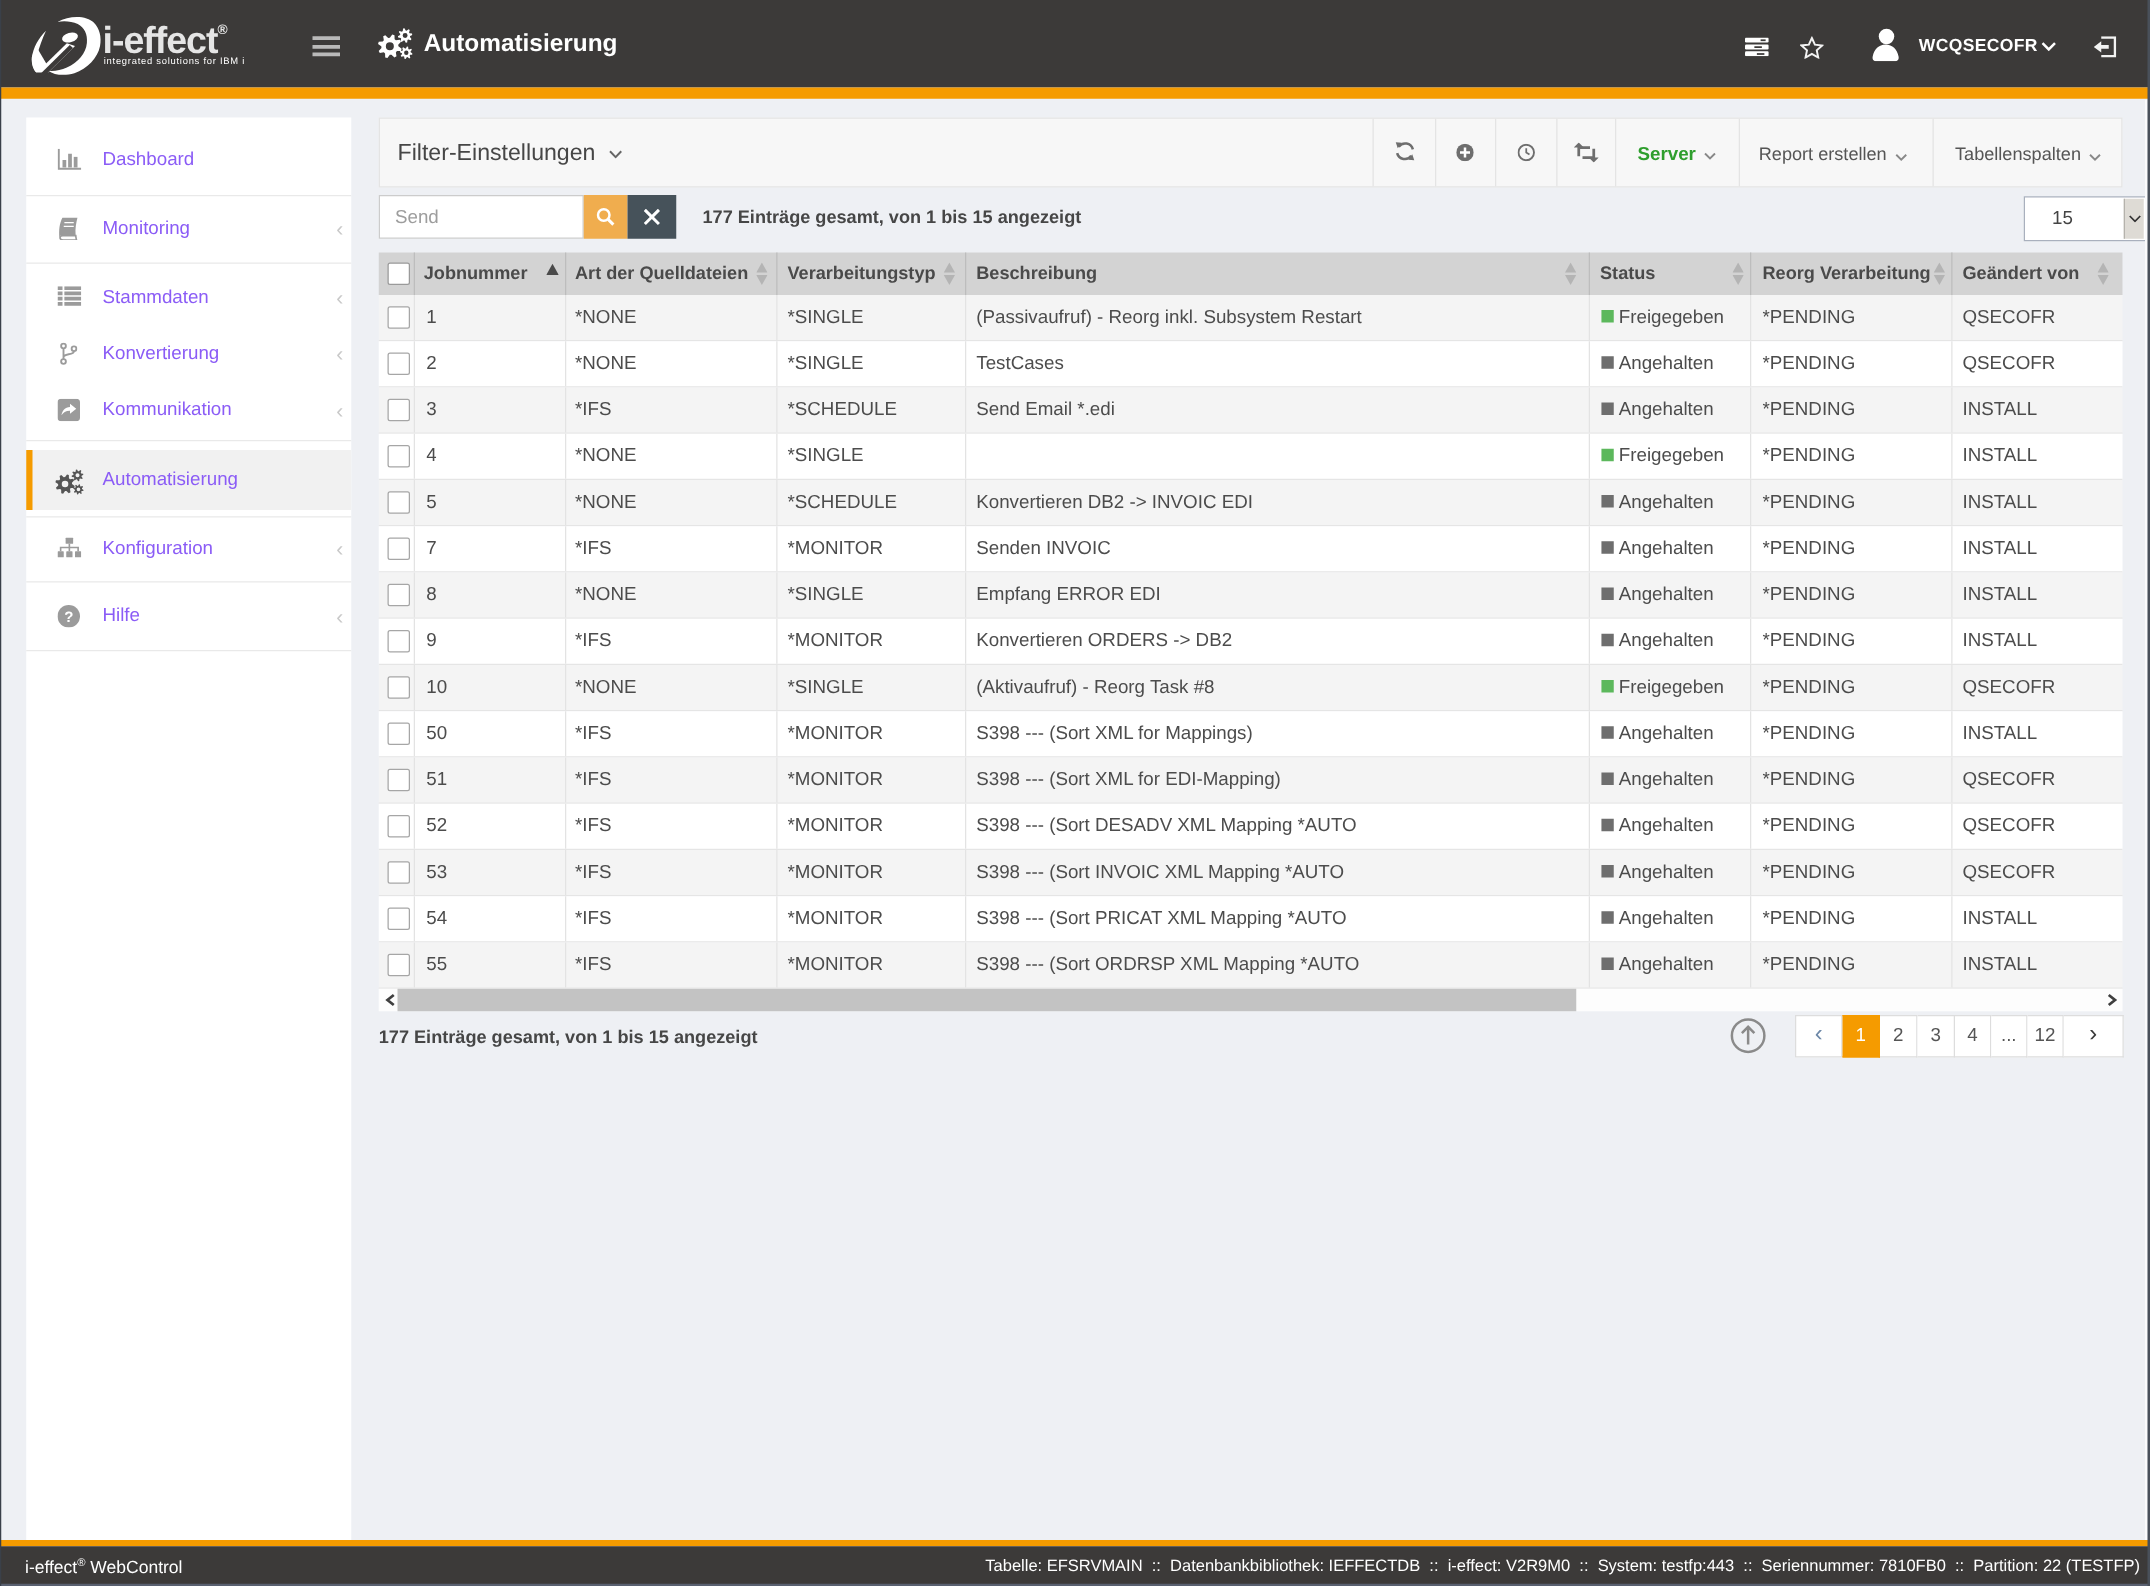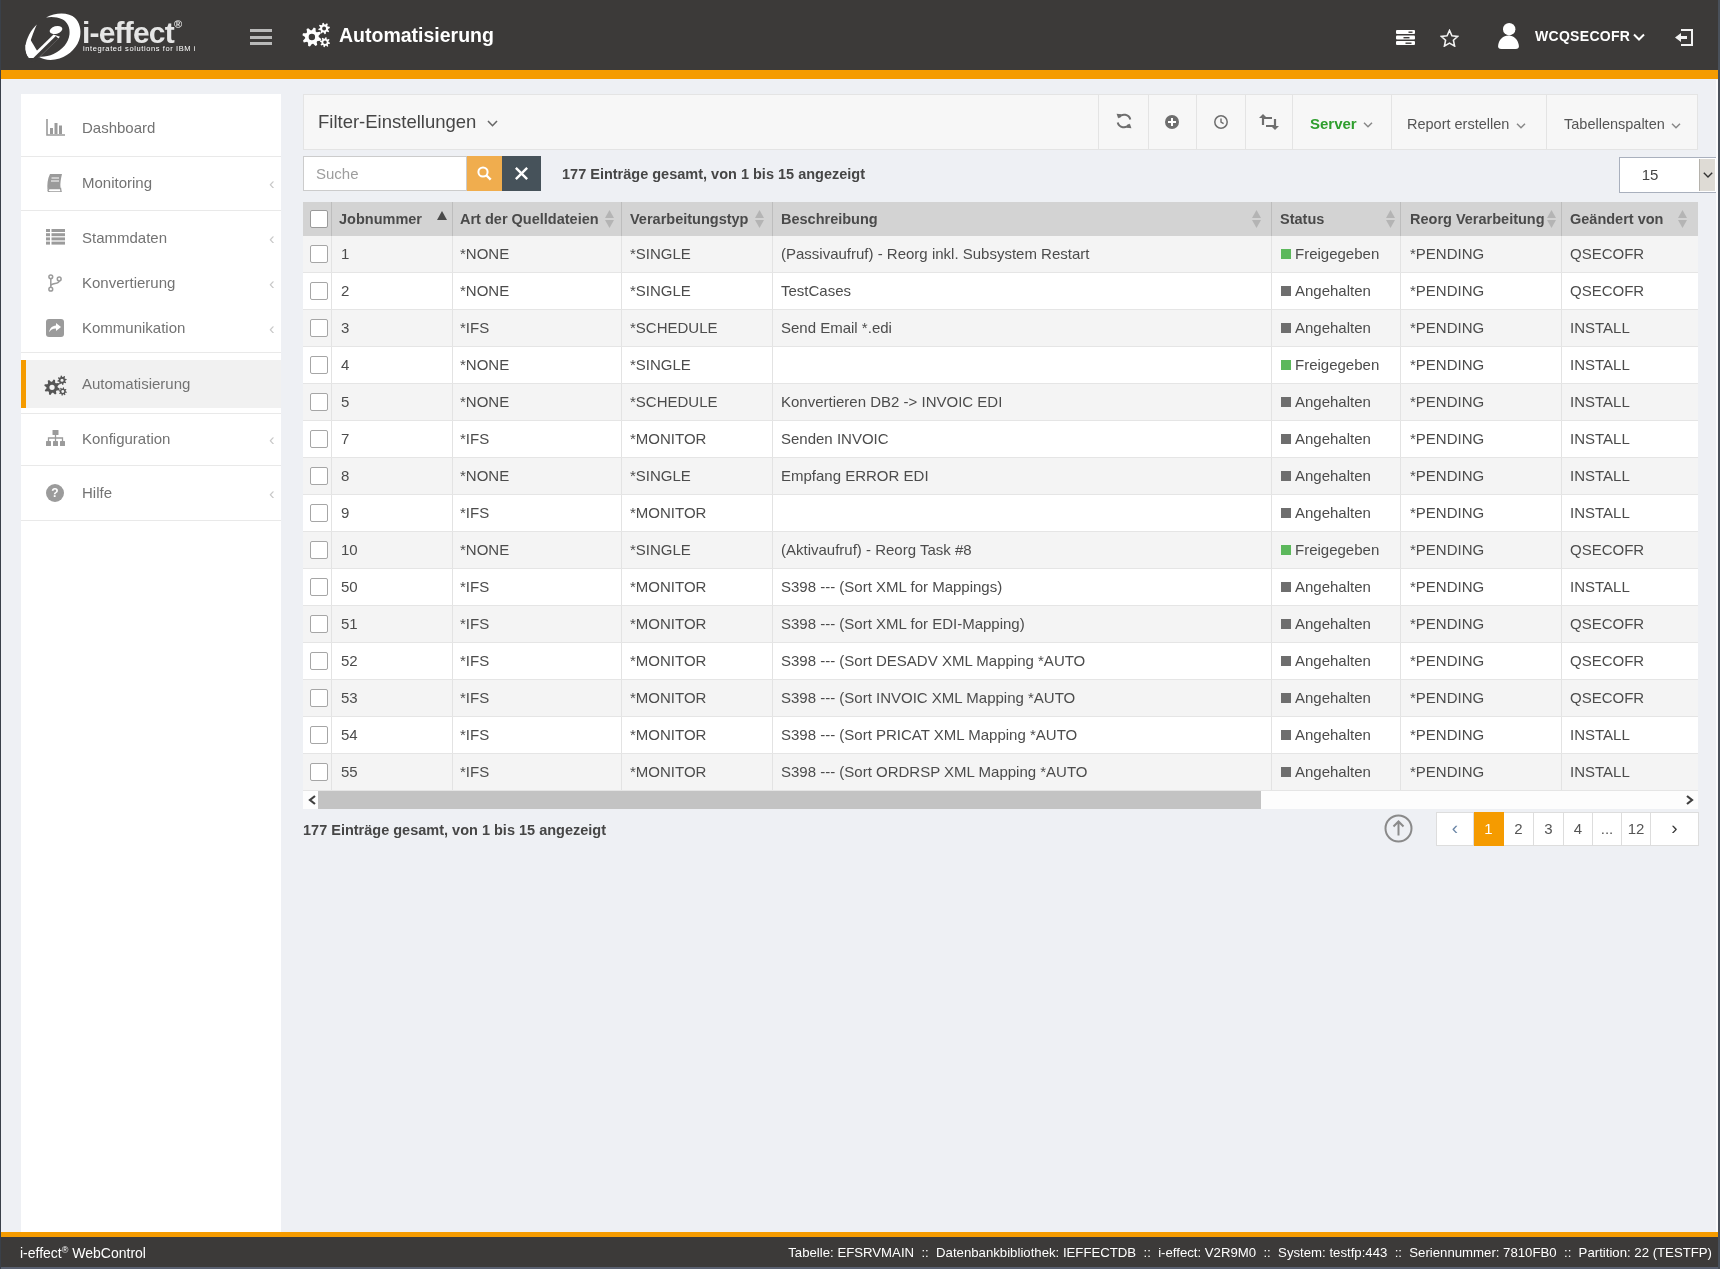"Dashboard" .sitem { color: #737373 -> #8b5cf6 }
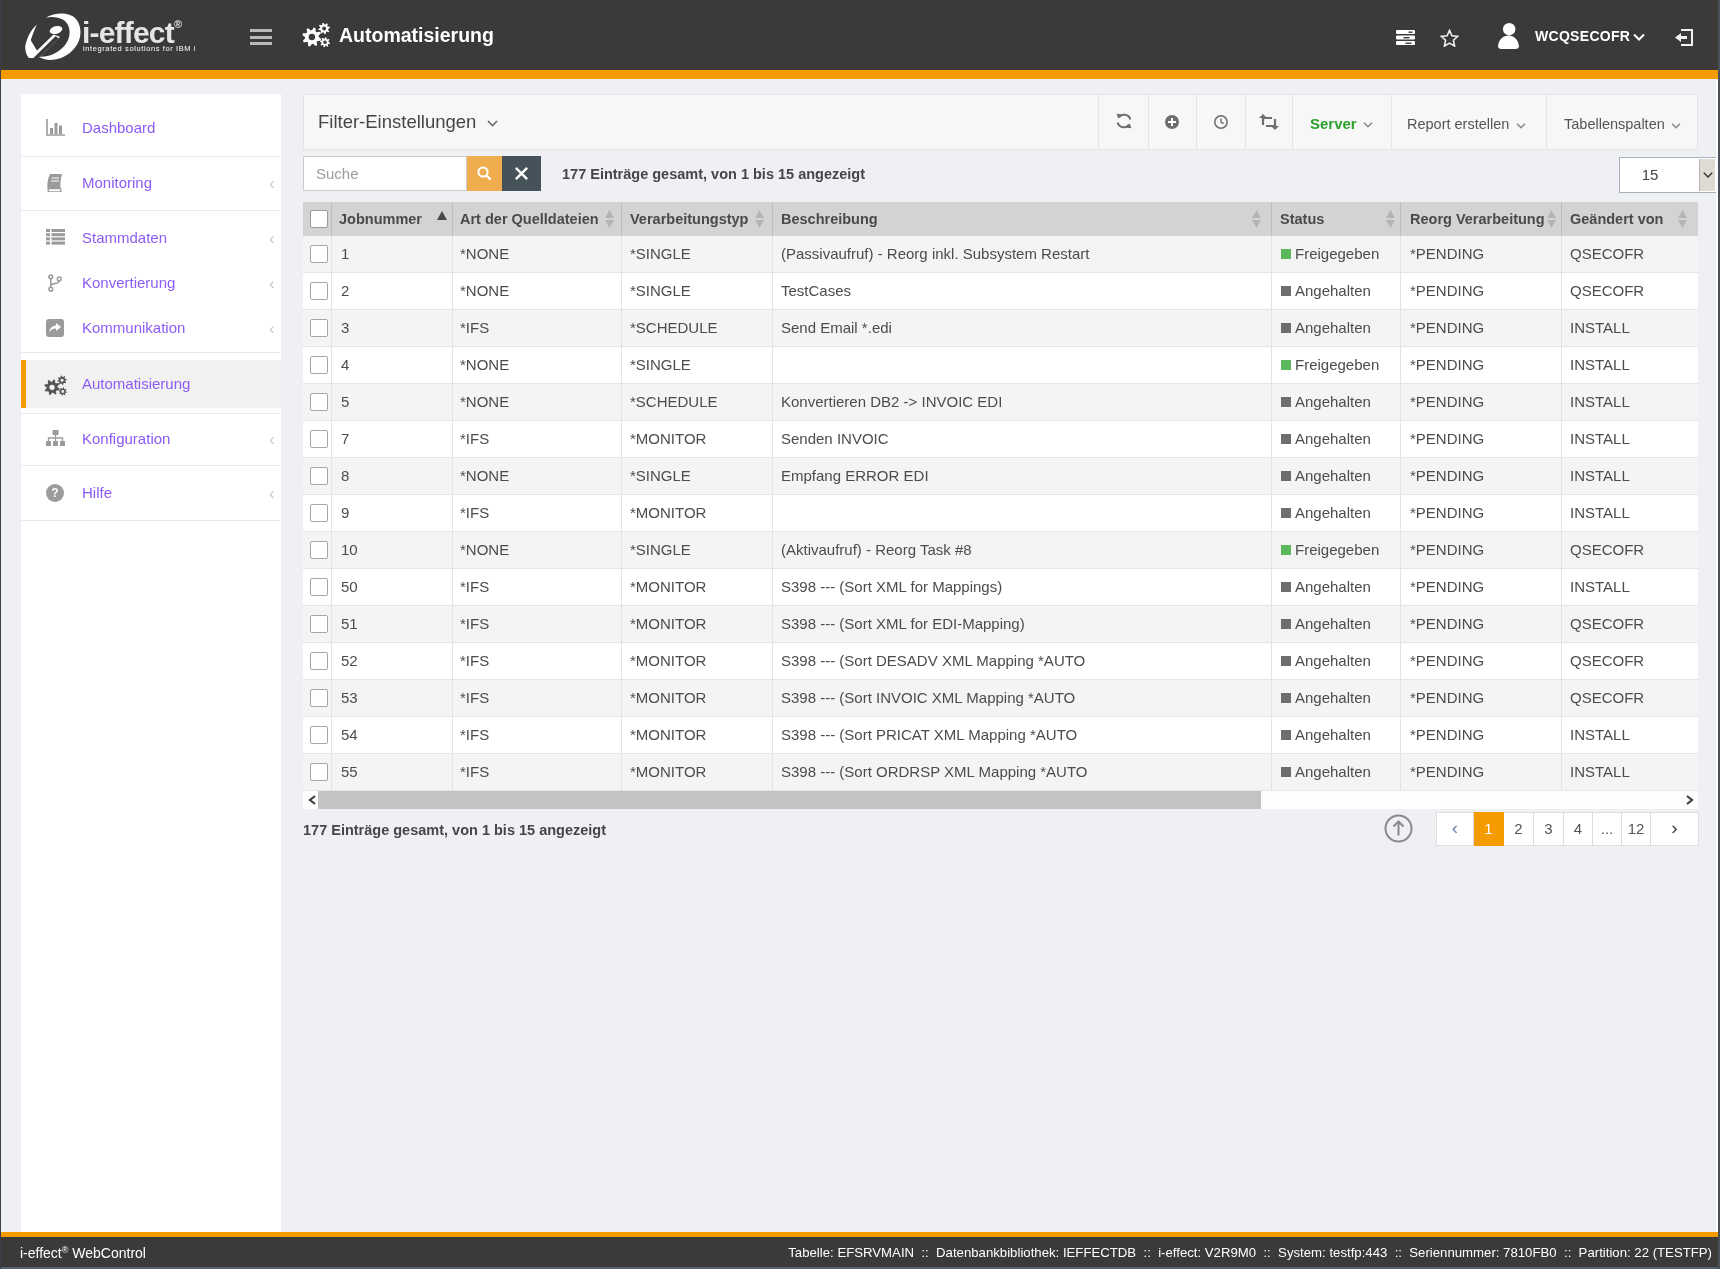"Suche" div.abs { text: Suche -> Send }
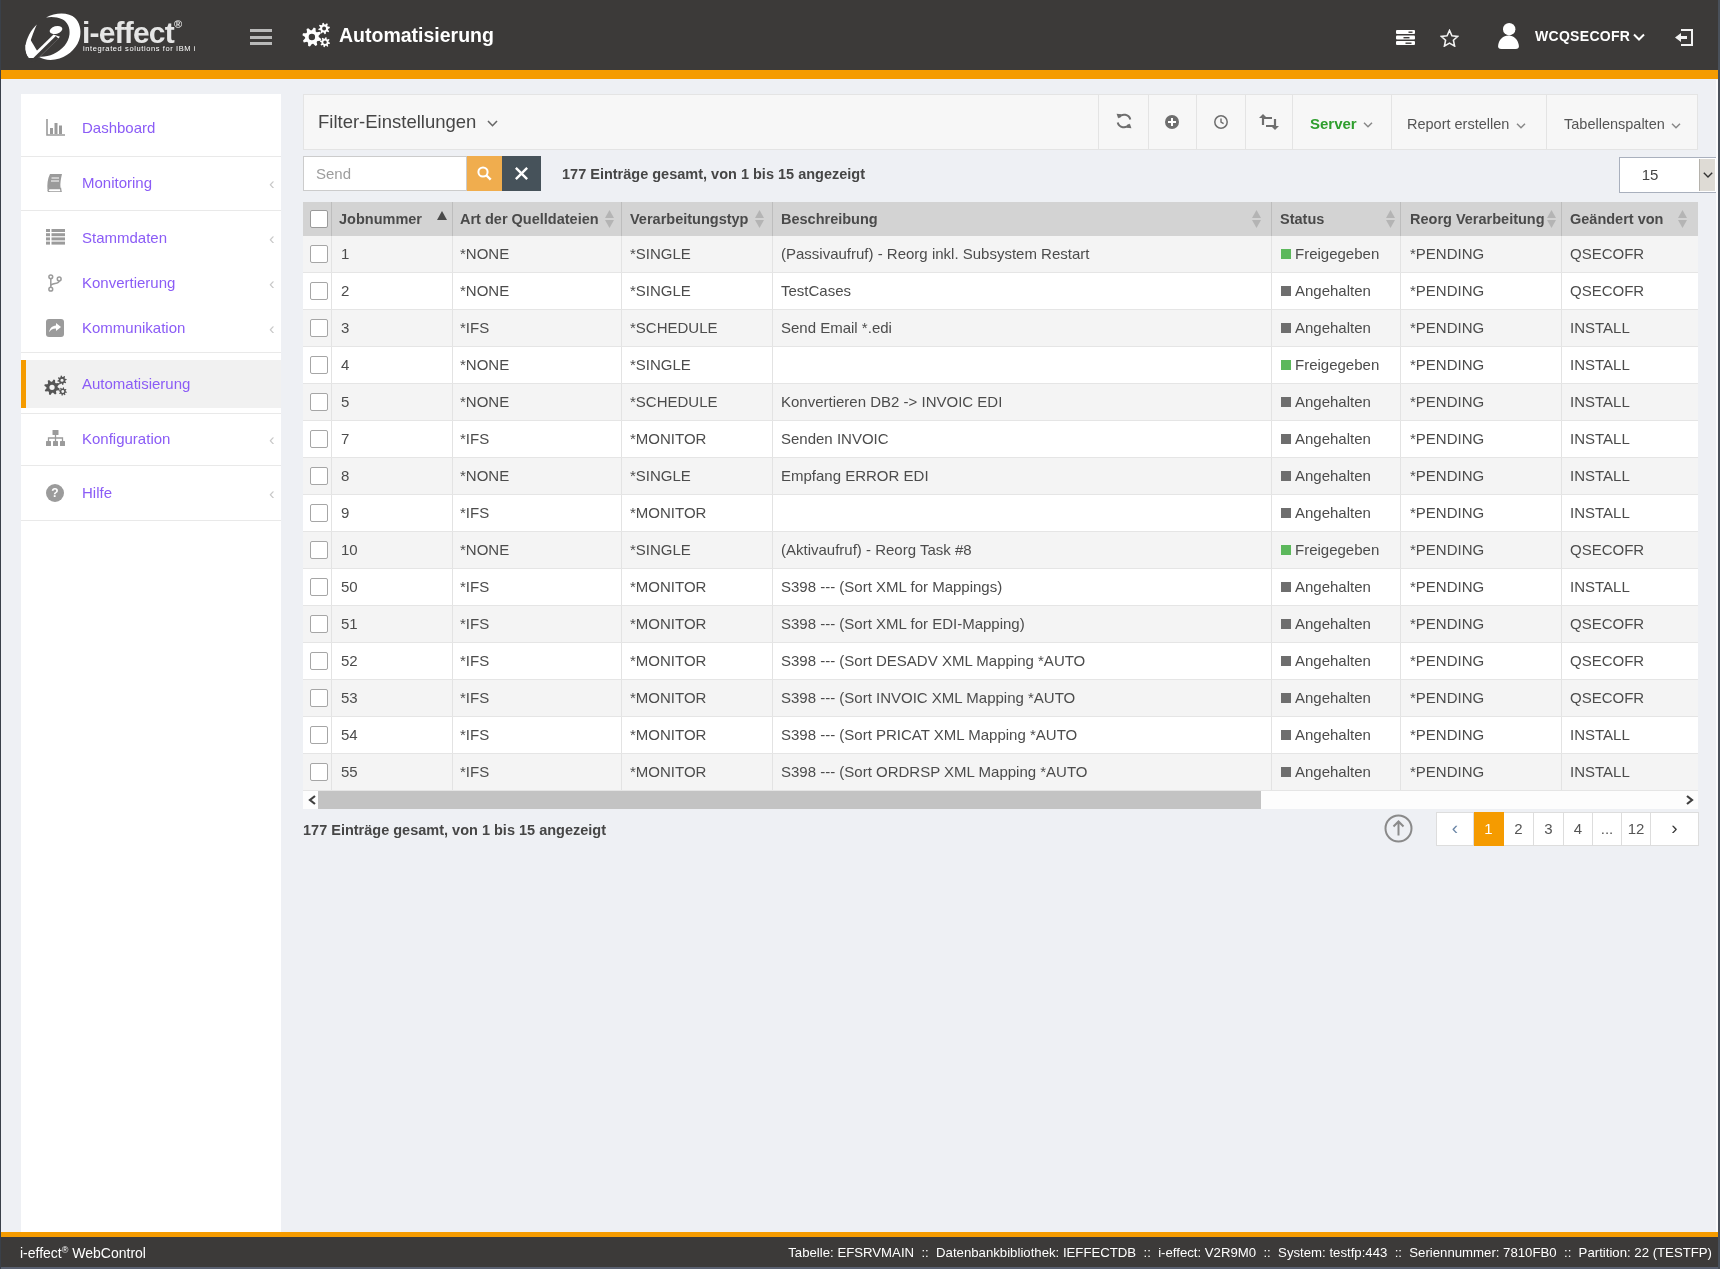"Konvertieren ORDERS -> DB2" div.rcell { html: none -> <div>Konvertieren ORDERS -&gt; DB2</div> }
